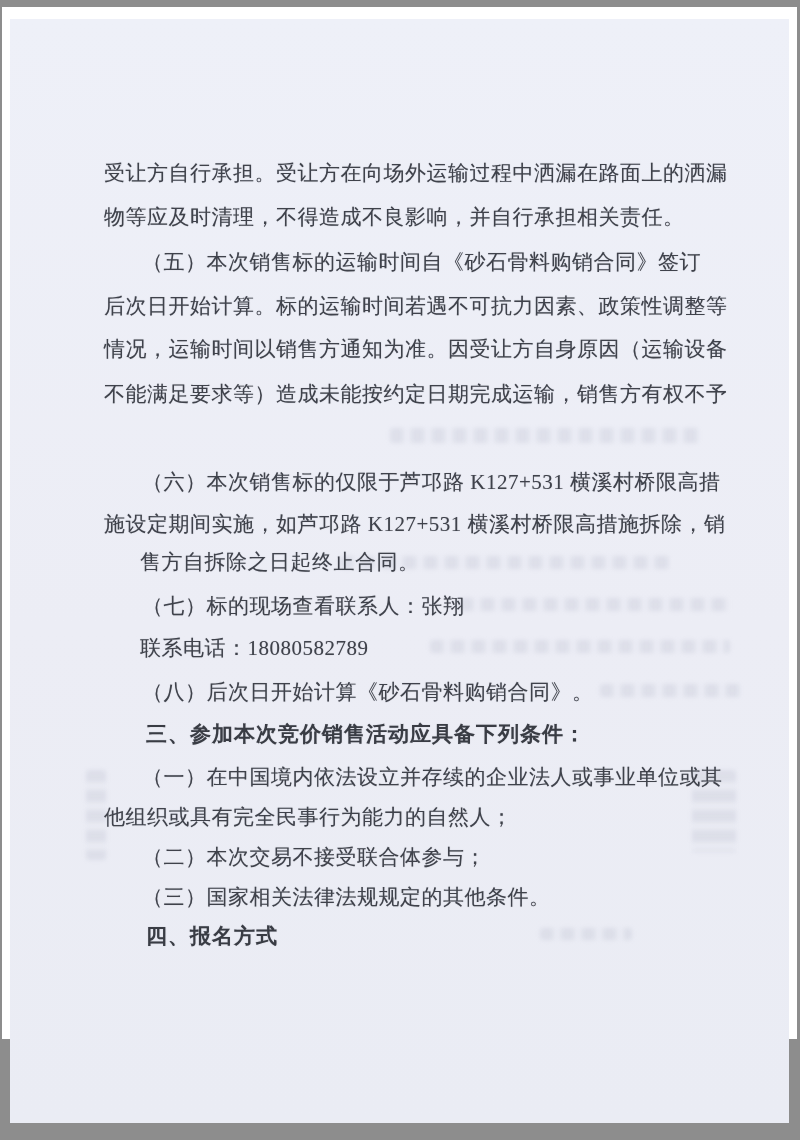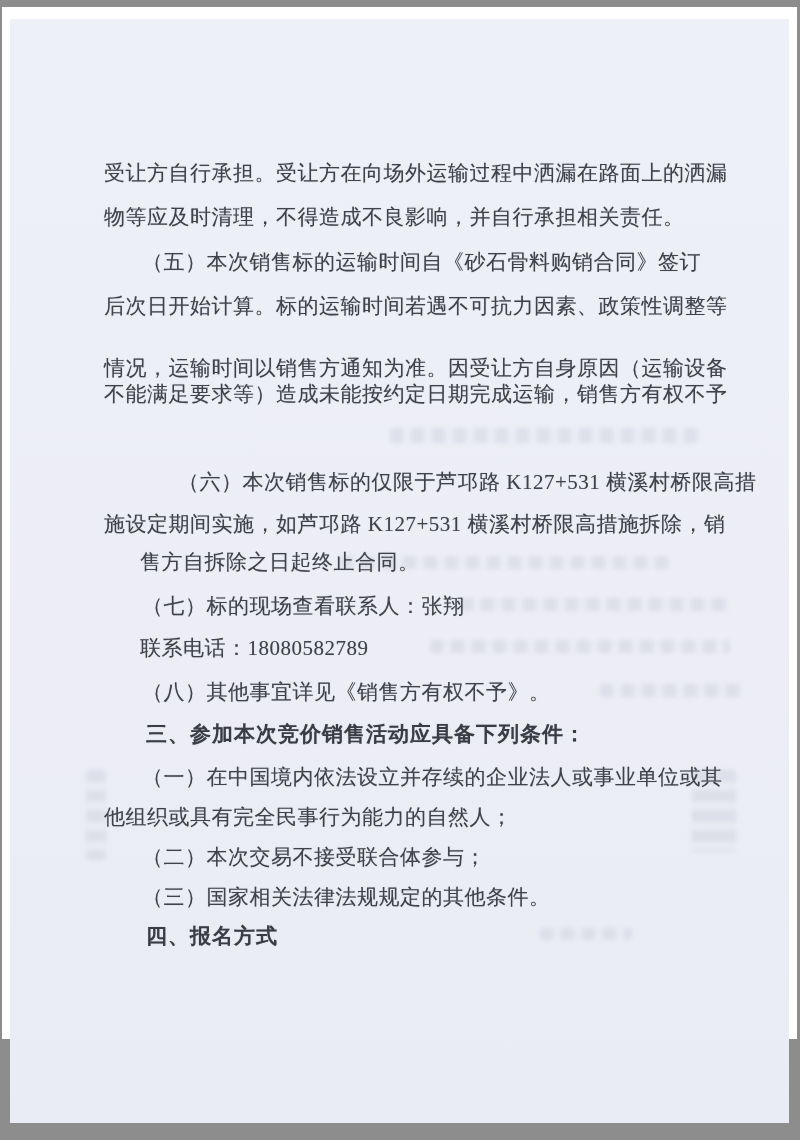"情况，运输时间以销售方通知为准。因受让方自身原因（运输设备" div.doc-line { top: 334px -> 315px }
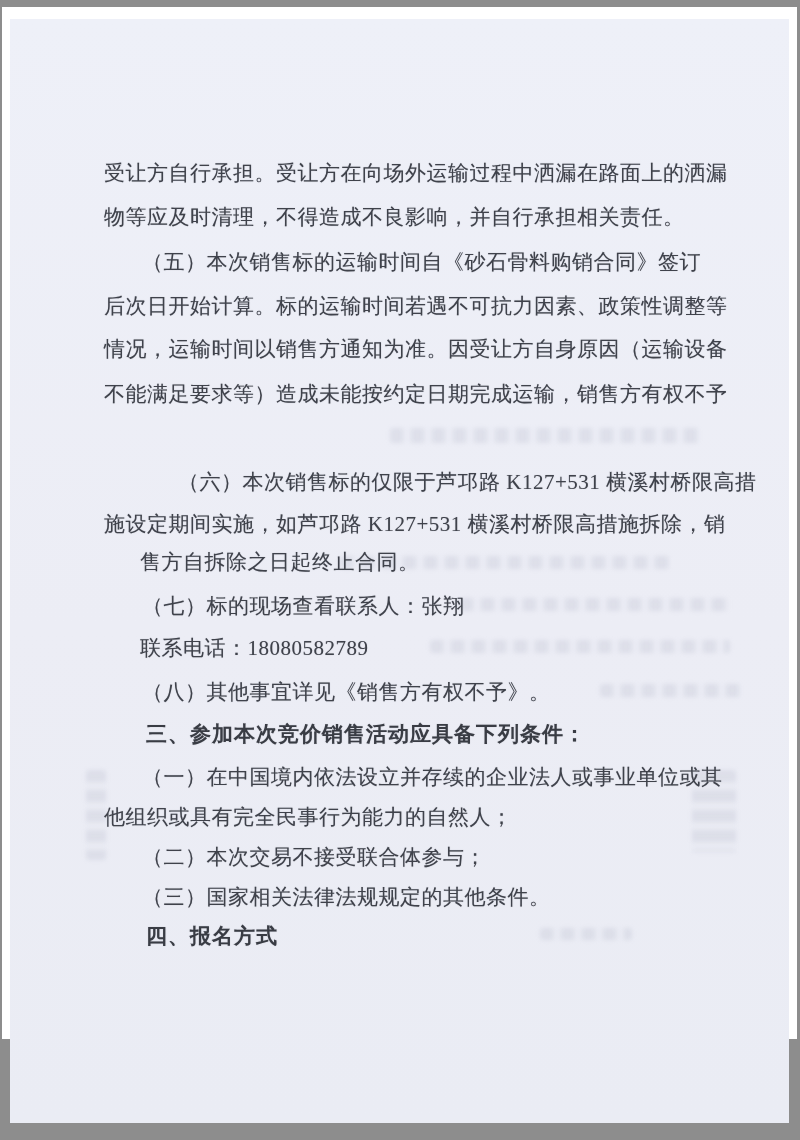"（六）本次销售标的仅限于芦邛路 K127+531 横溪村桥限高措" div.doc-line { margin-left: 36px -> none }
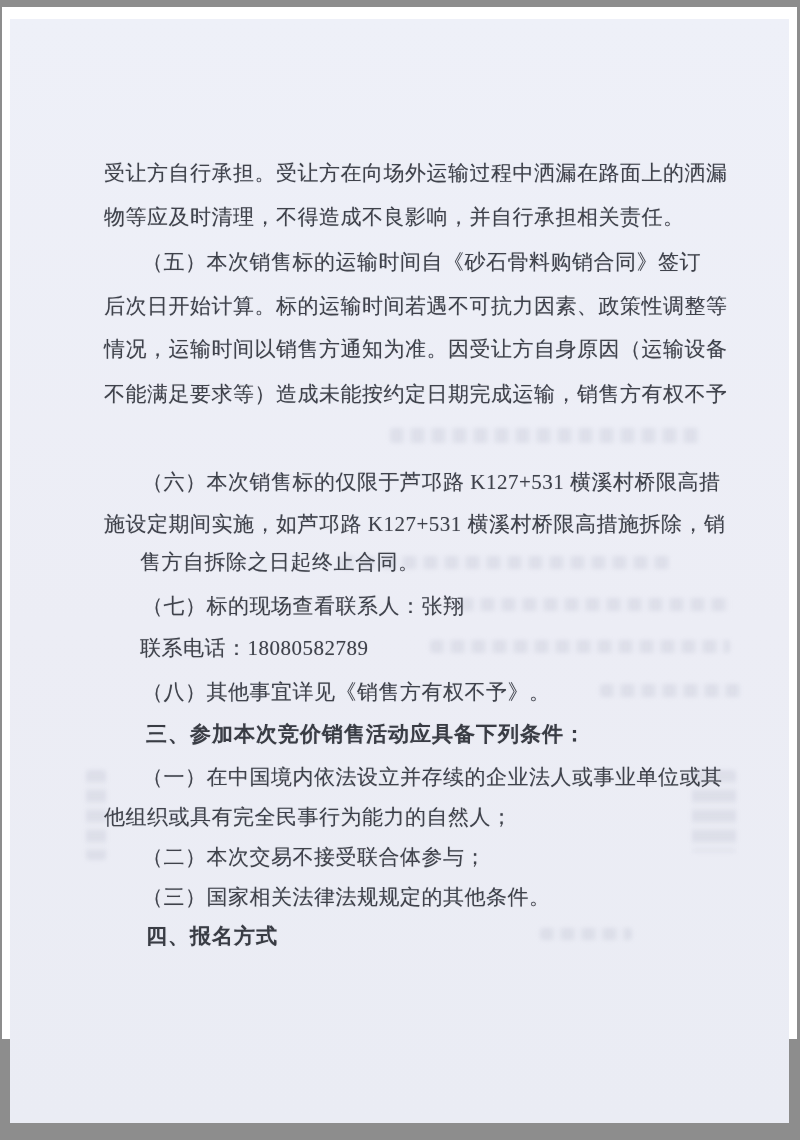"（八）其他事宜详见《销售方有权不予》。" div.doc-line { text: 其他事宜详见《销售方有权不予 -> 后次日开始计算《砂石骨料购销合同 }
